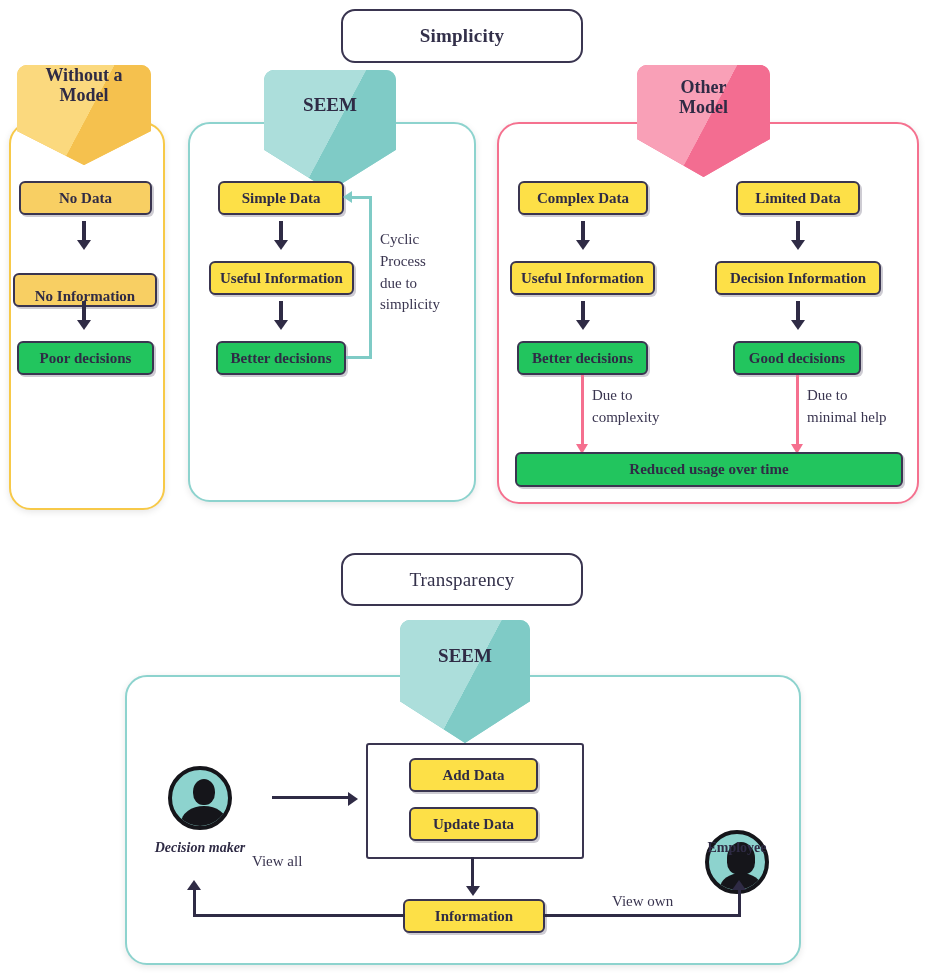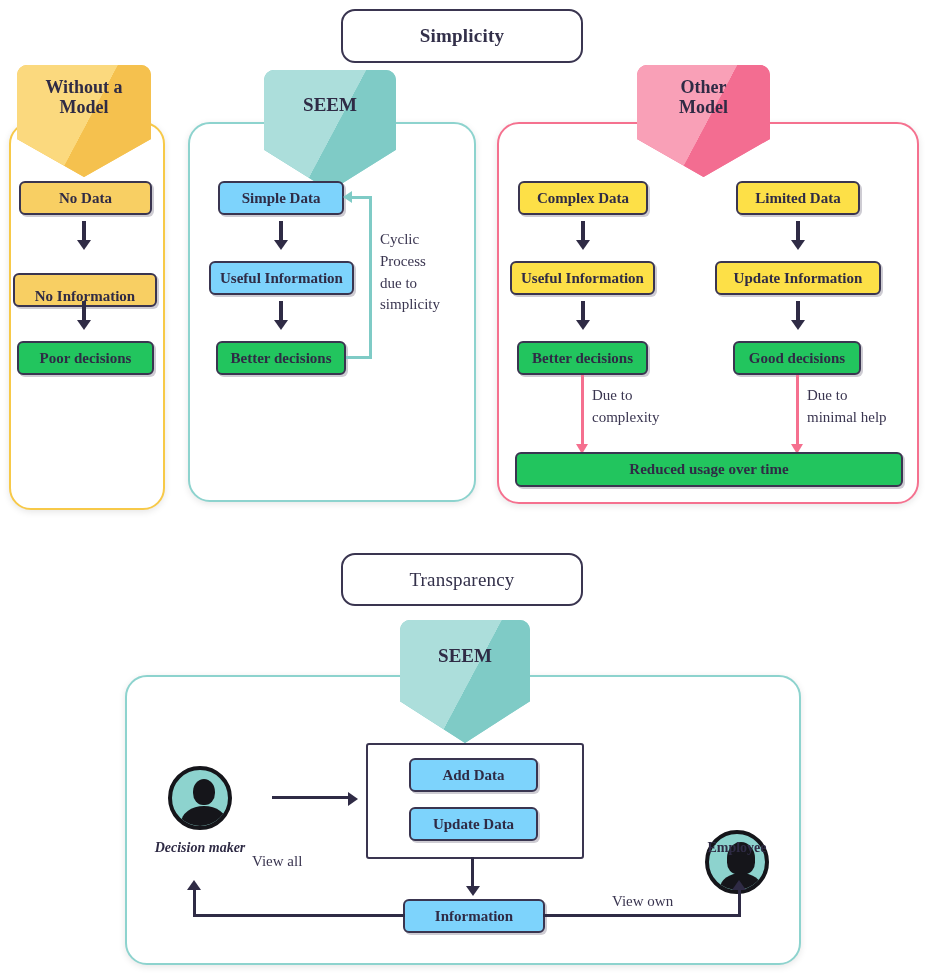"Without a" div.banner { padding-top: 12px -> none }
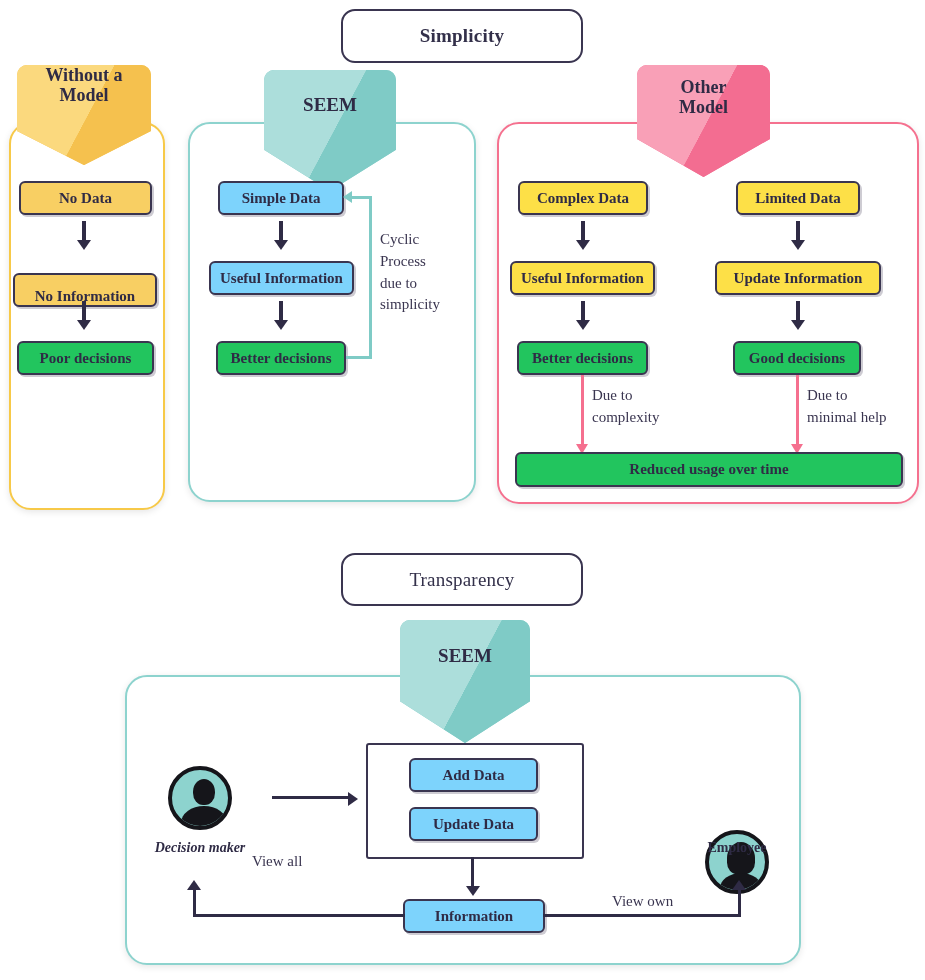"Simple Data" .fill-teal { background: #7dd3fc -> #fde047 }
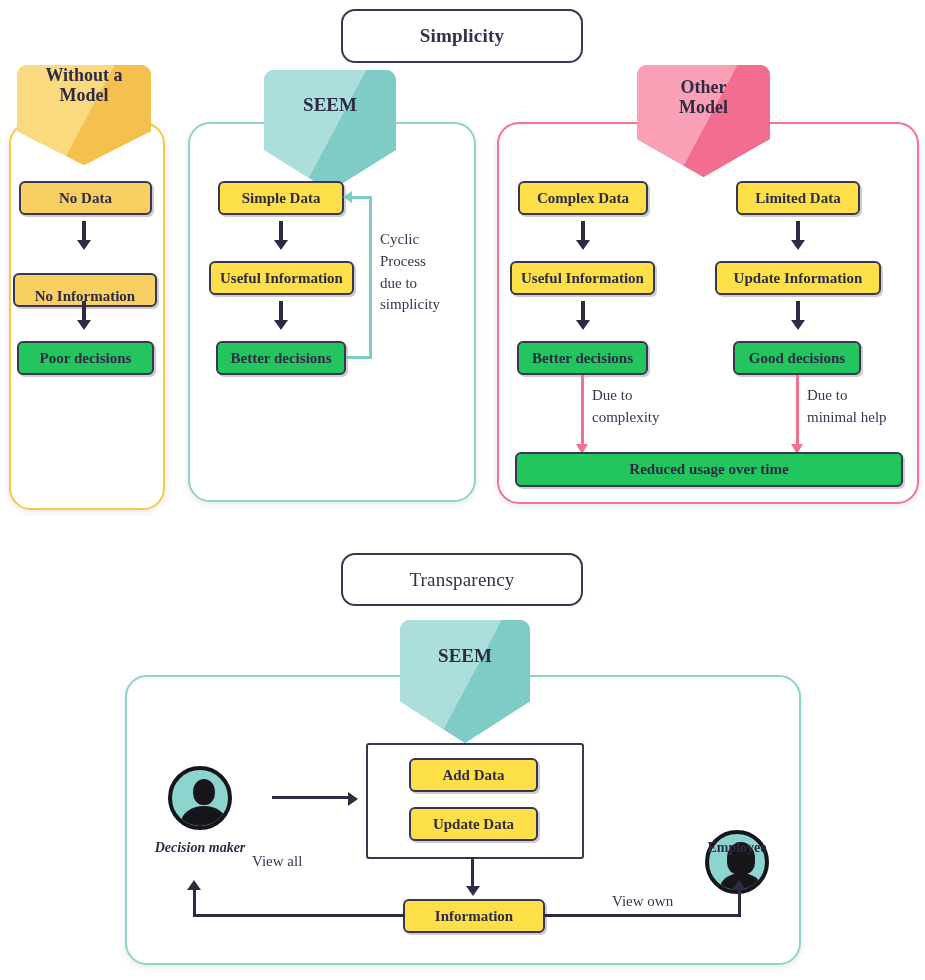"Update Information" span { text: Update -> Decision }
